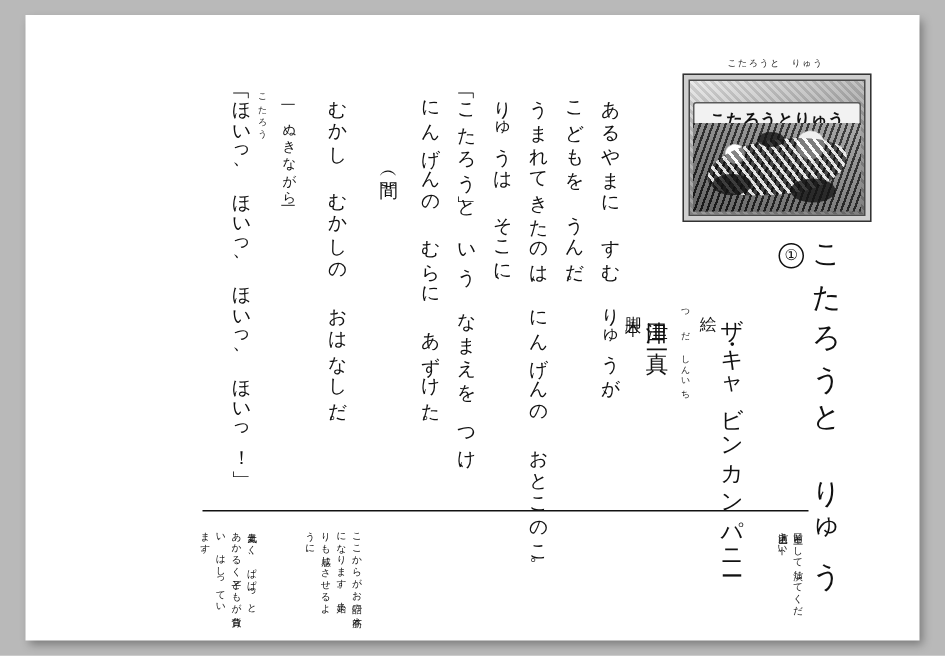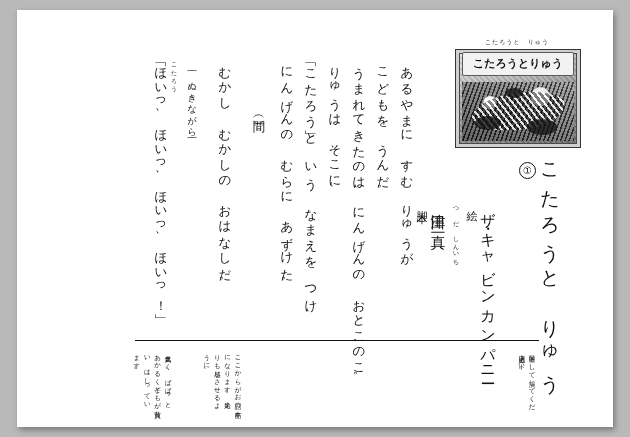"こたろうとりゅう" .cover-title { top: 2px -> 18px }
